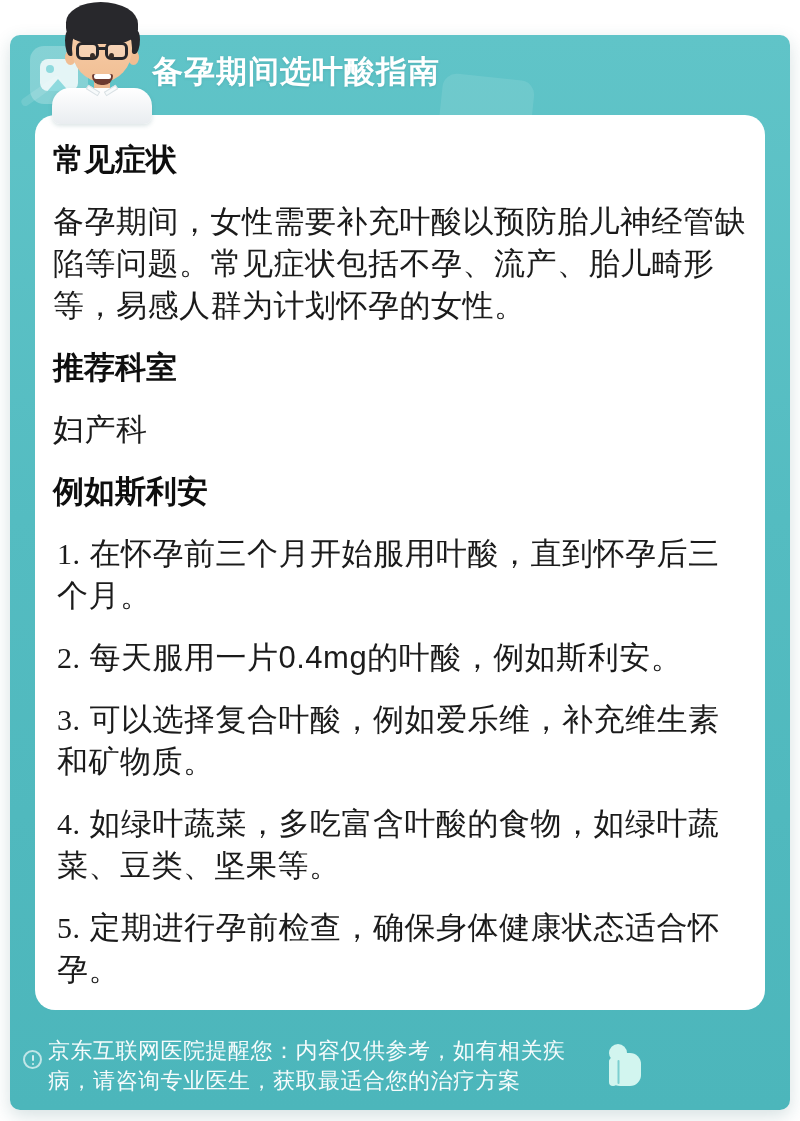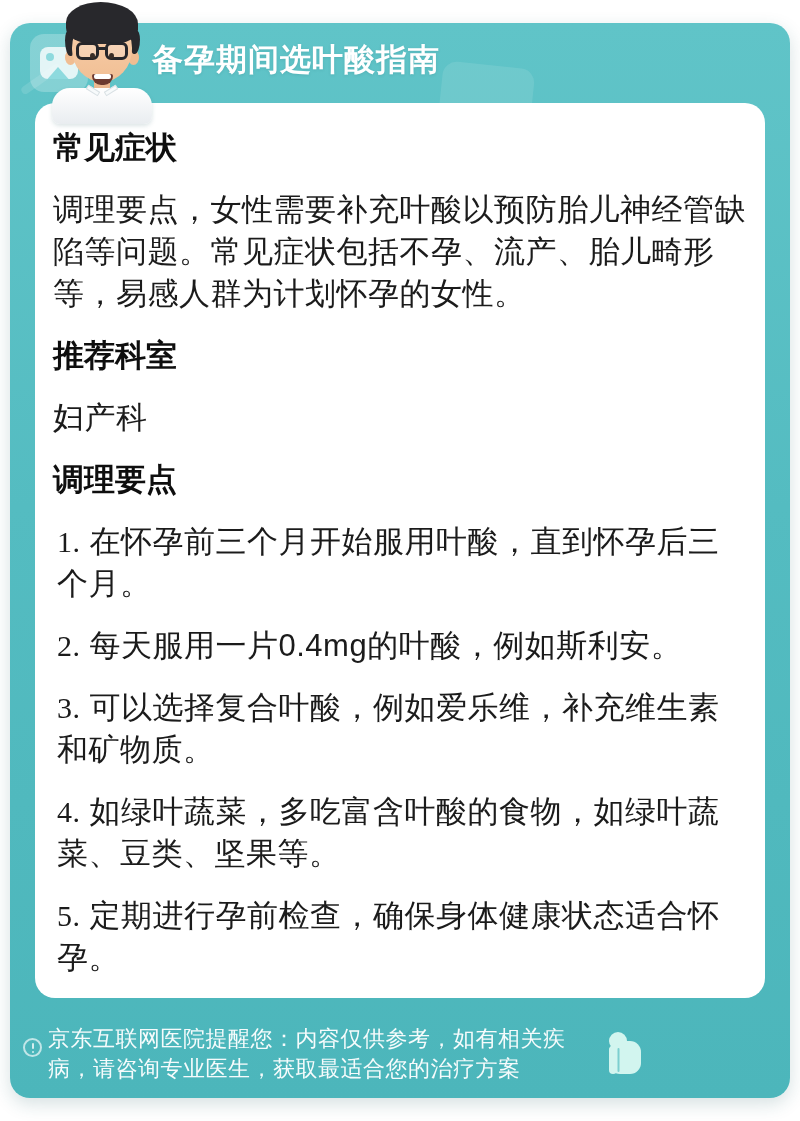"备孕期间选叶酸指南" .app { border-radius: 20px -> 10px; top: 23px -> 35px }
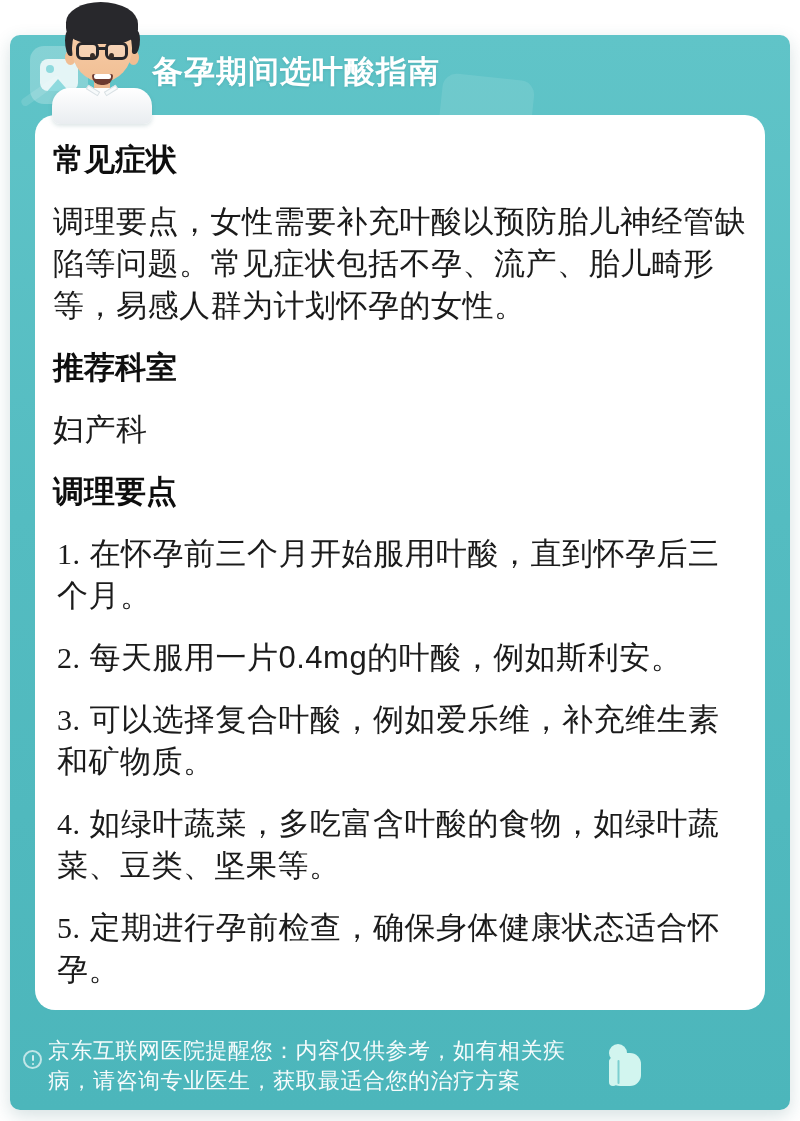"调理要点，女性需要补充叶酸以预防胎儿神经管缺陷等问题。常见症状包括不孕、流产、胎" p { text: 调理要点 -> 备孕期间 }
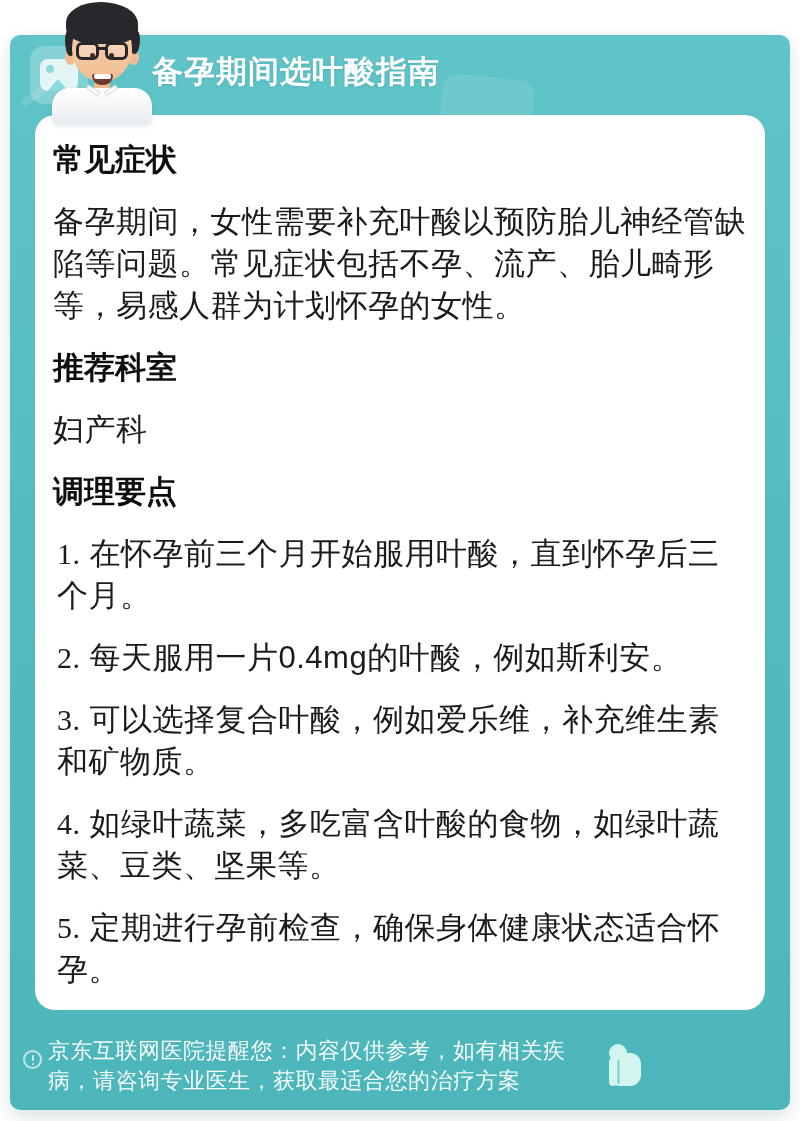"调理要点" h2 { text: 调理要点 -> 例如斯利安 }
